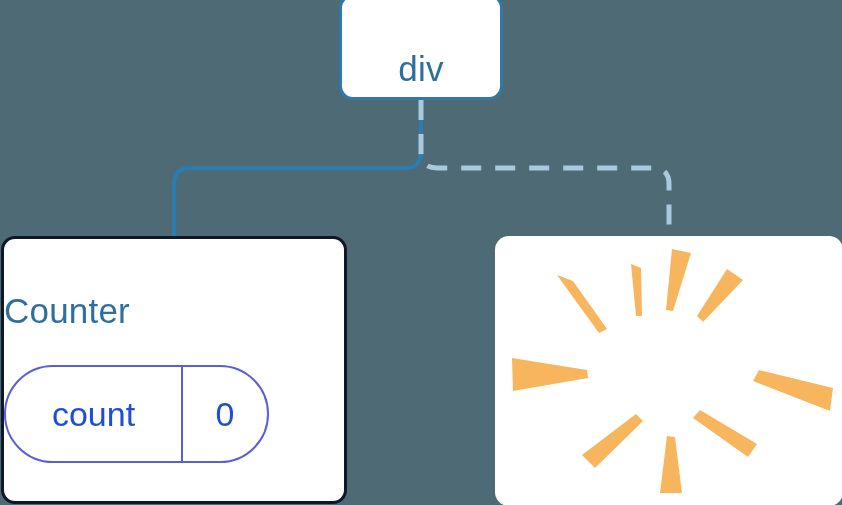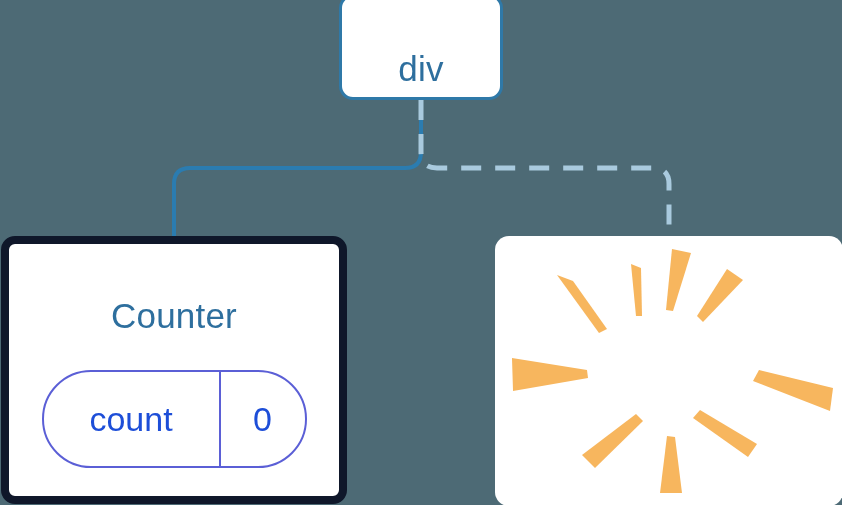"Counter" .node-counter { align-items: center -> none; border: 8px solid #0f172a -> 3px solid #0f172a }
